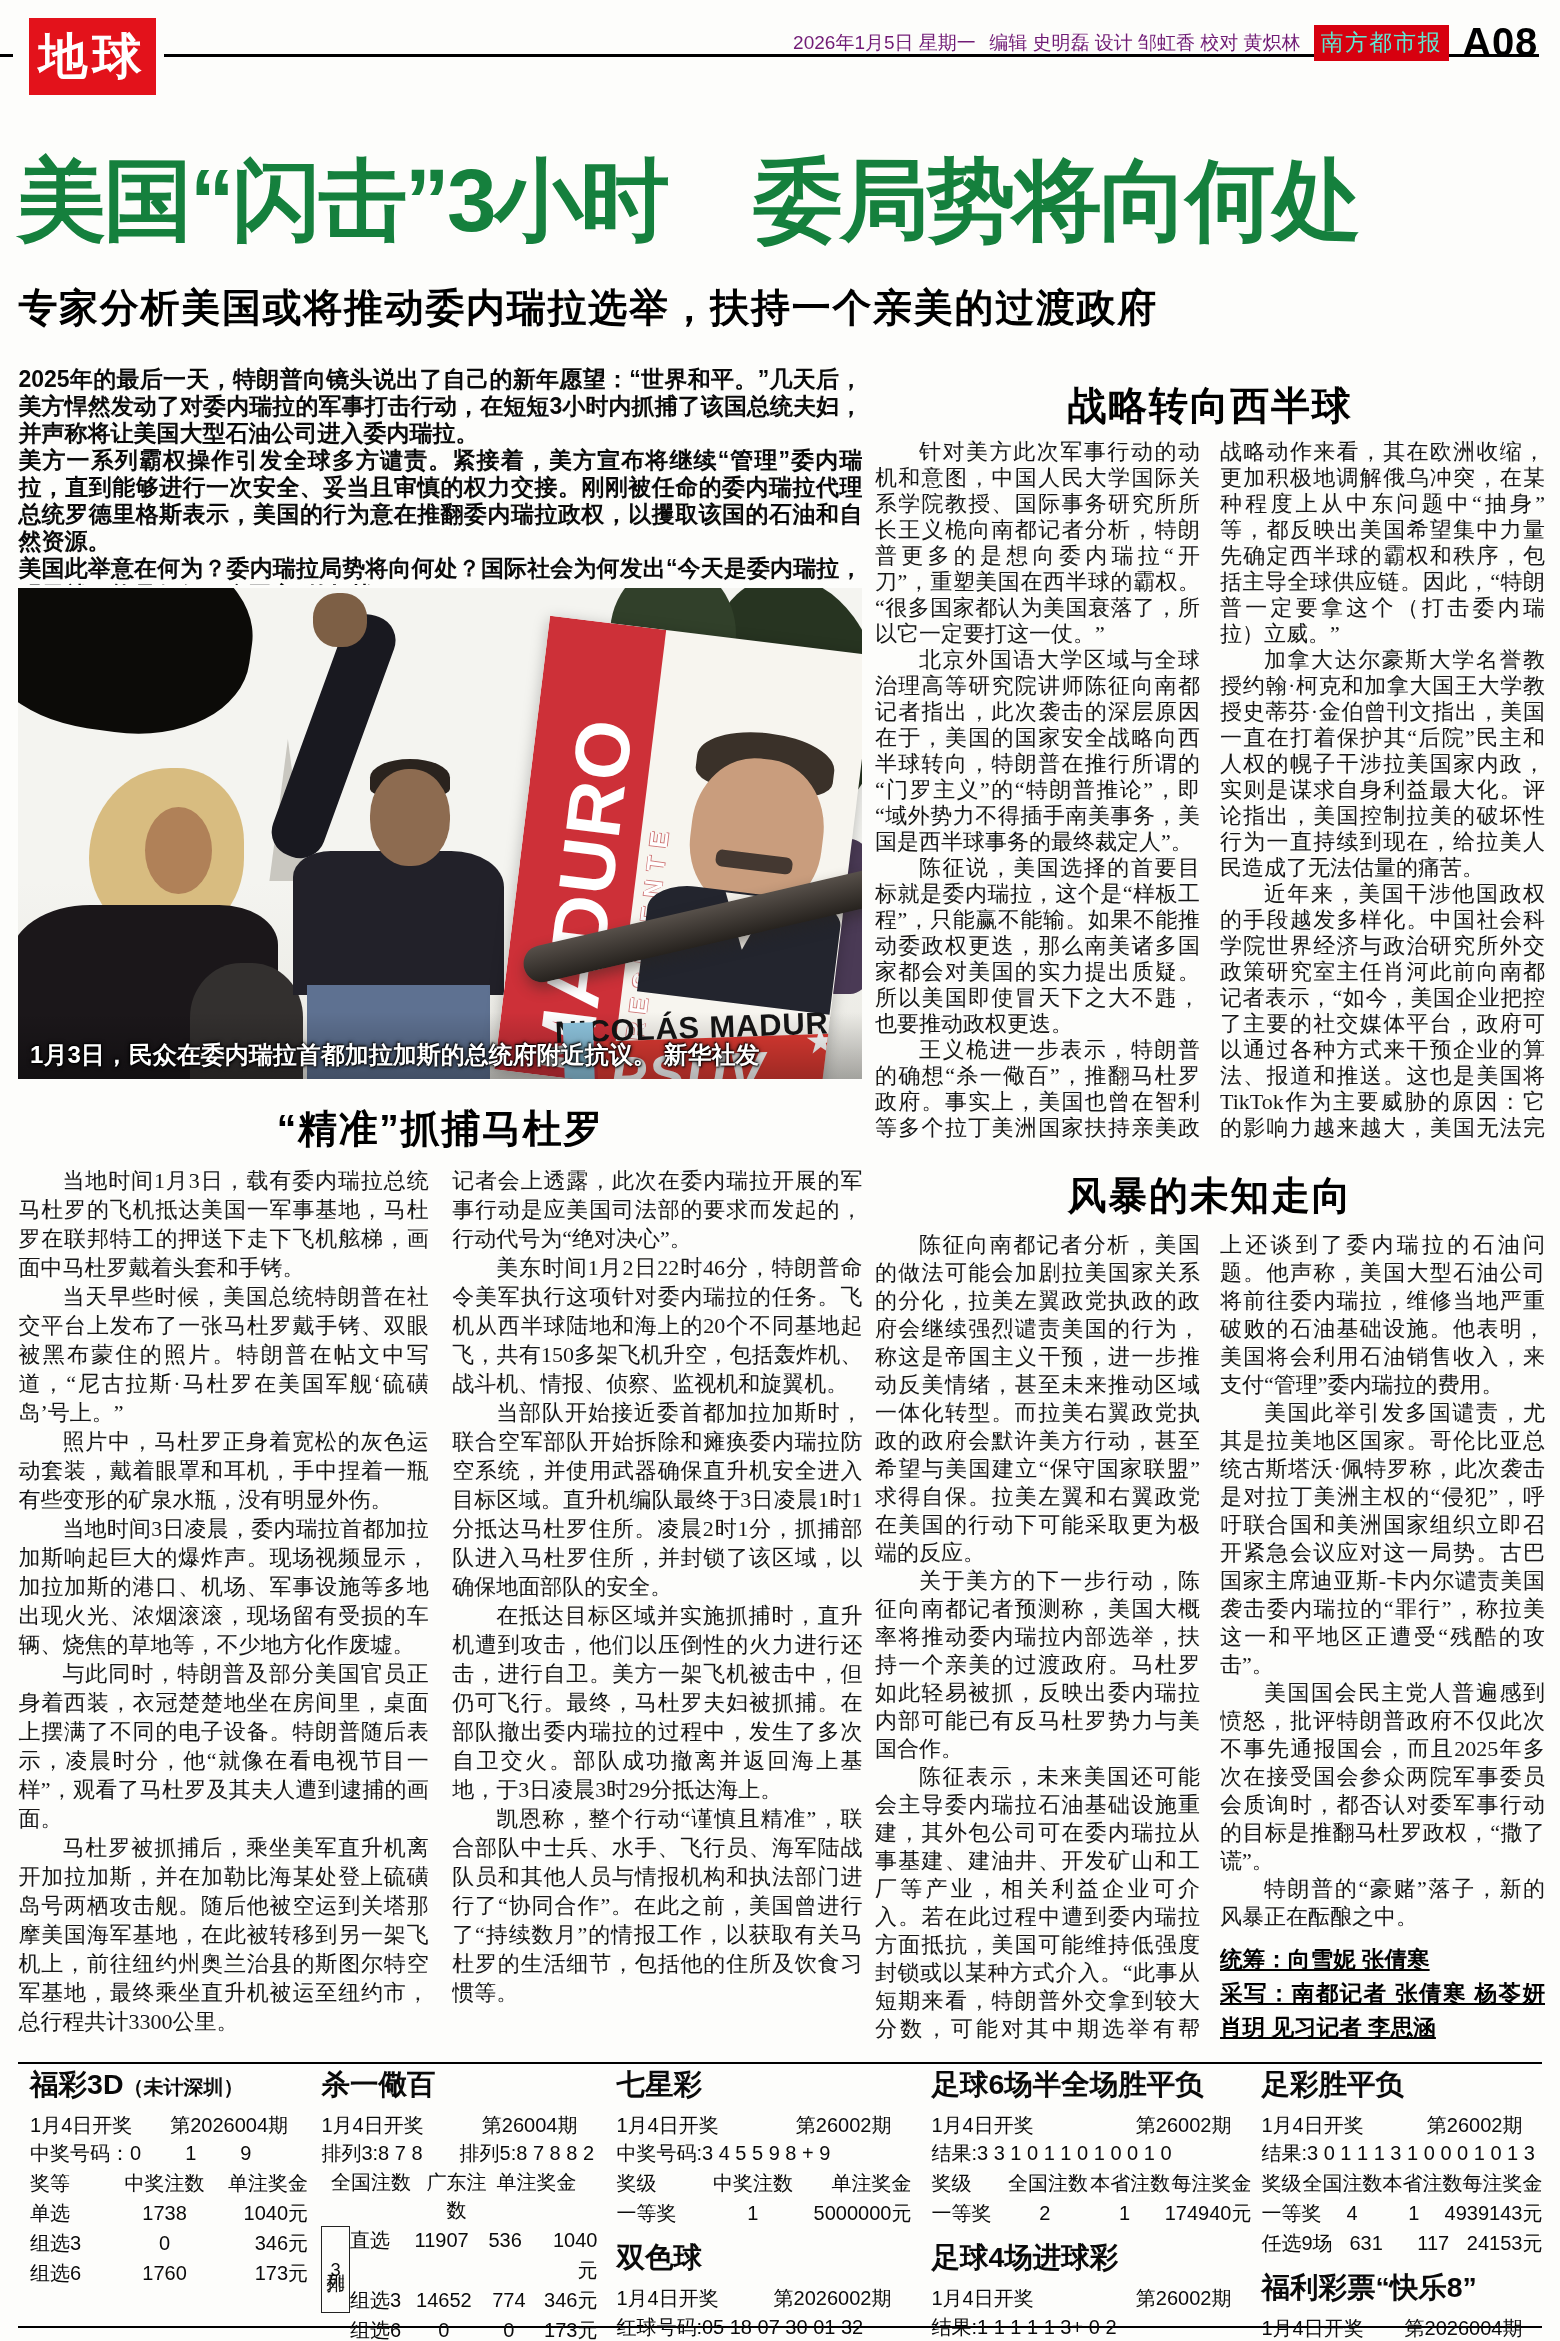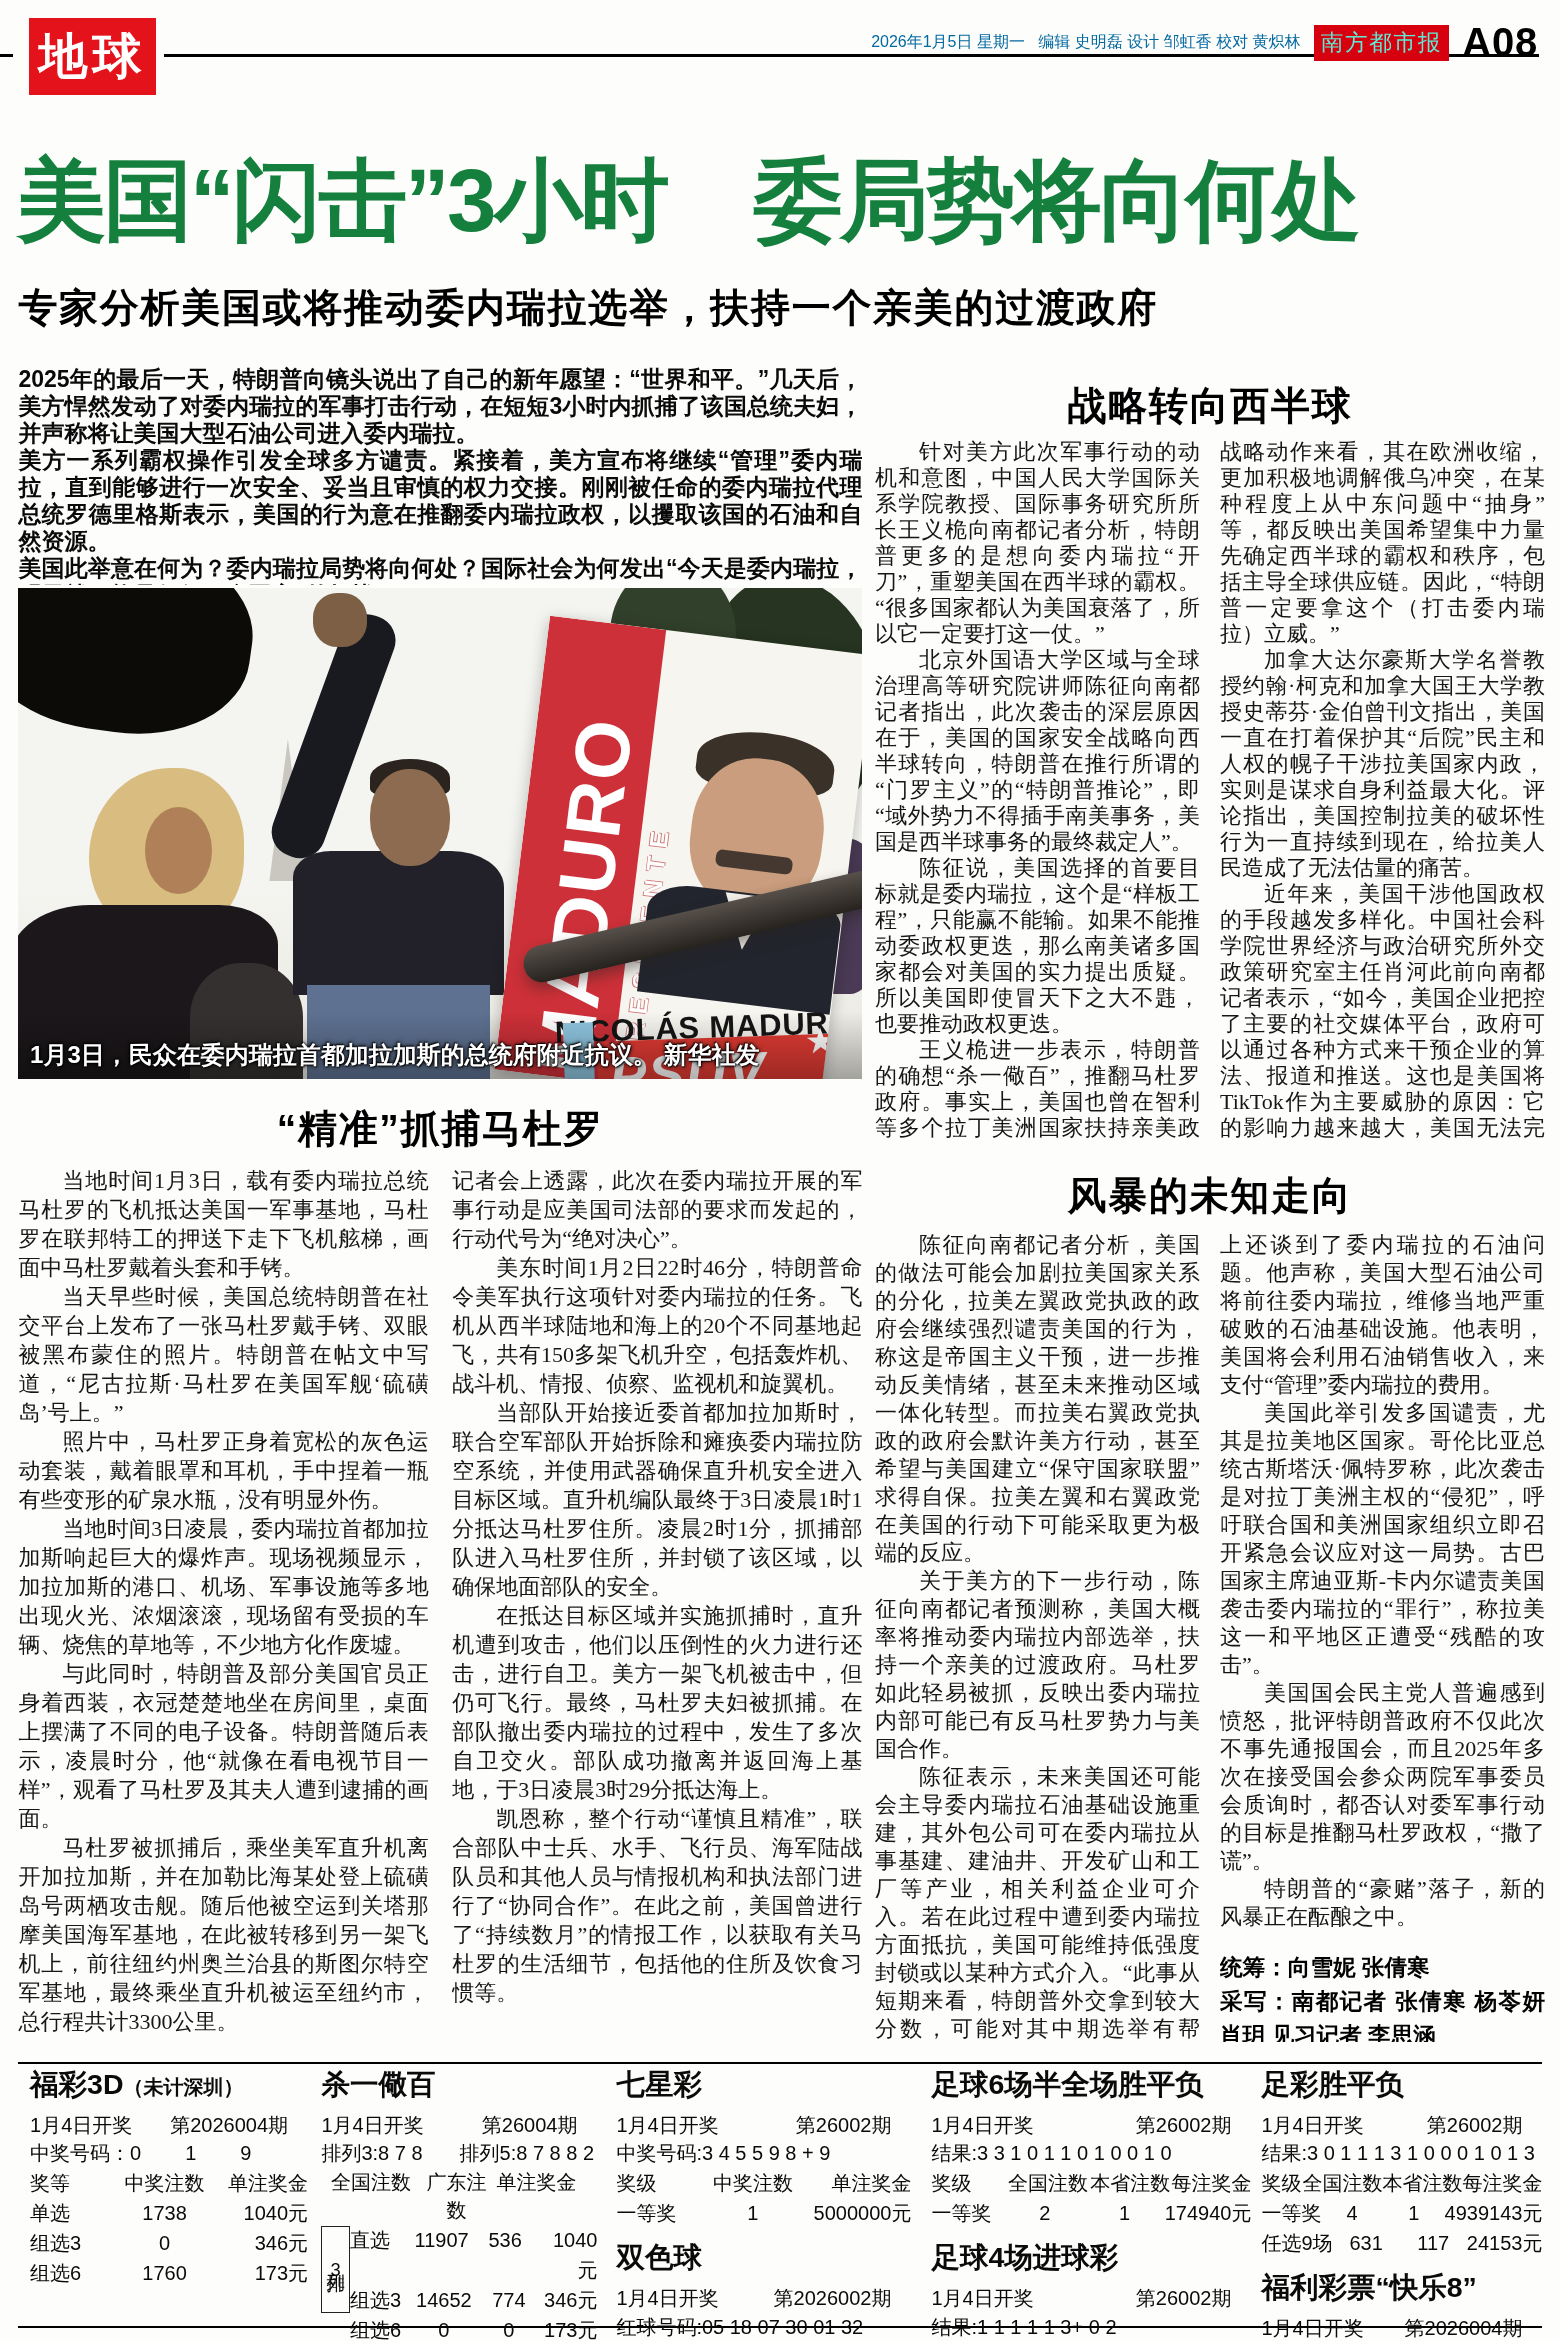"2026年1月5日 星期一" .hdr-date, .hdr-staff { color: #0369a1 -> #701a75; font-size: 16px -> 19px }
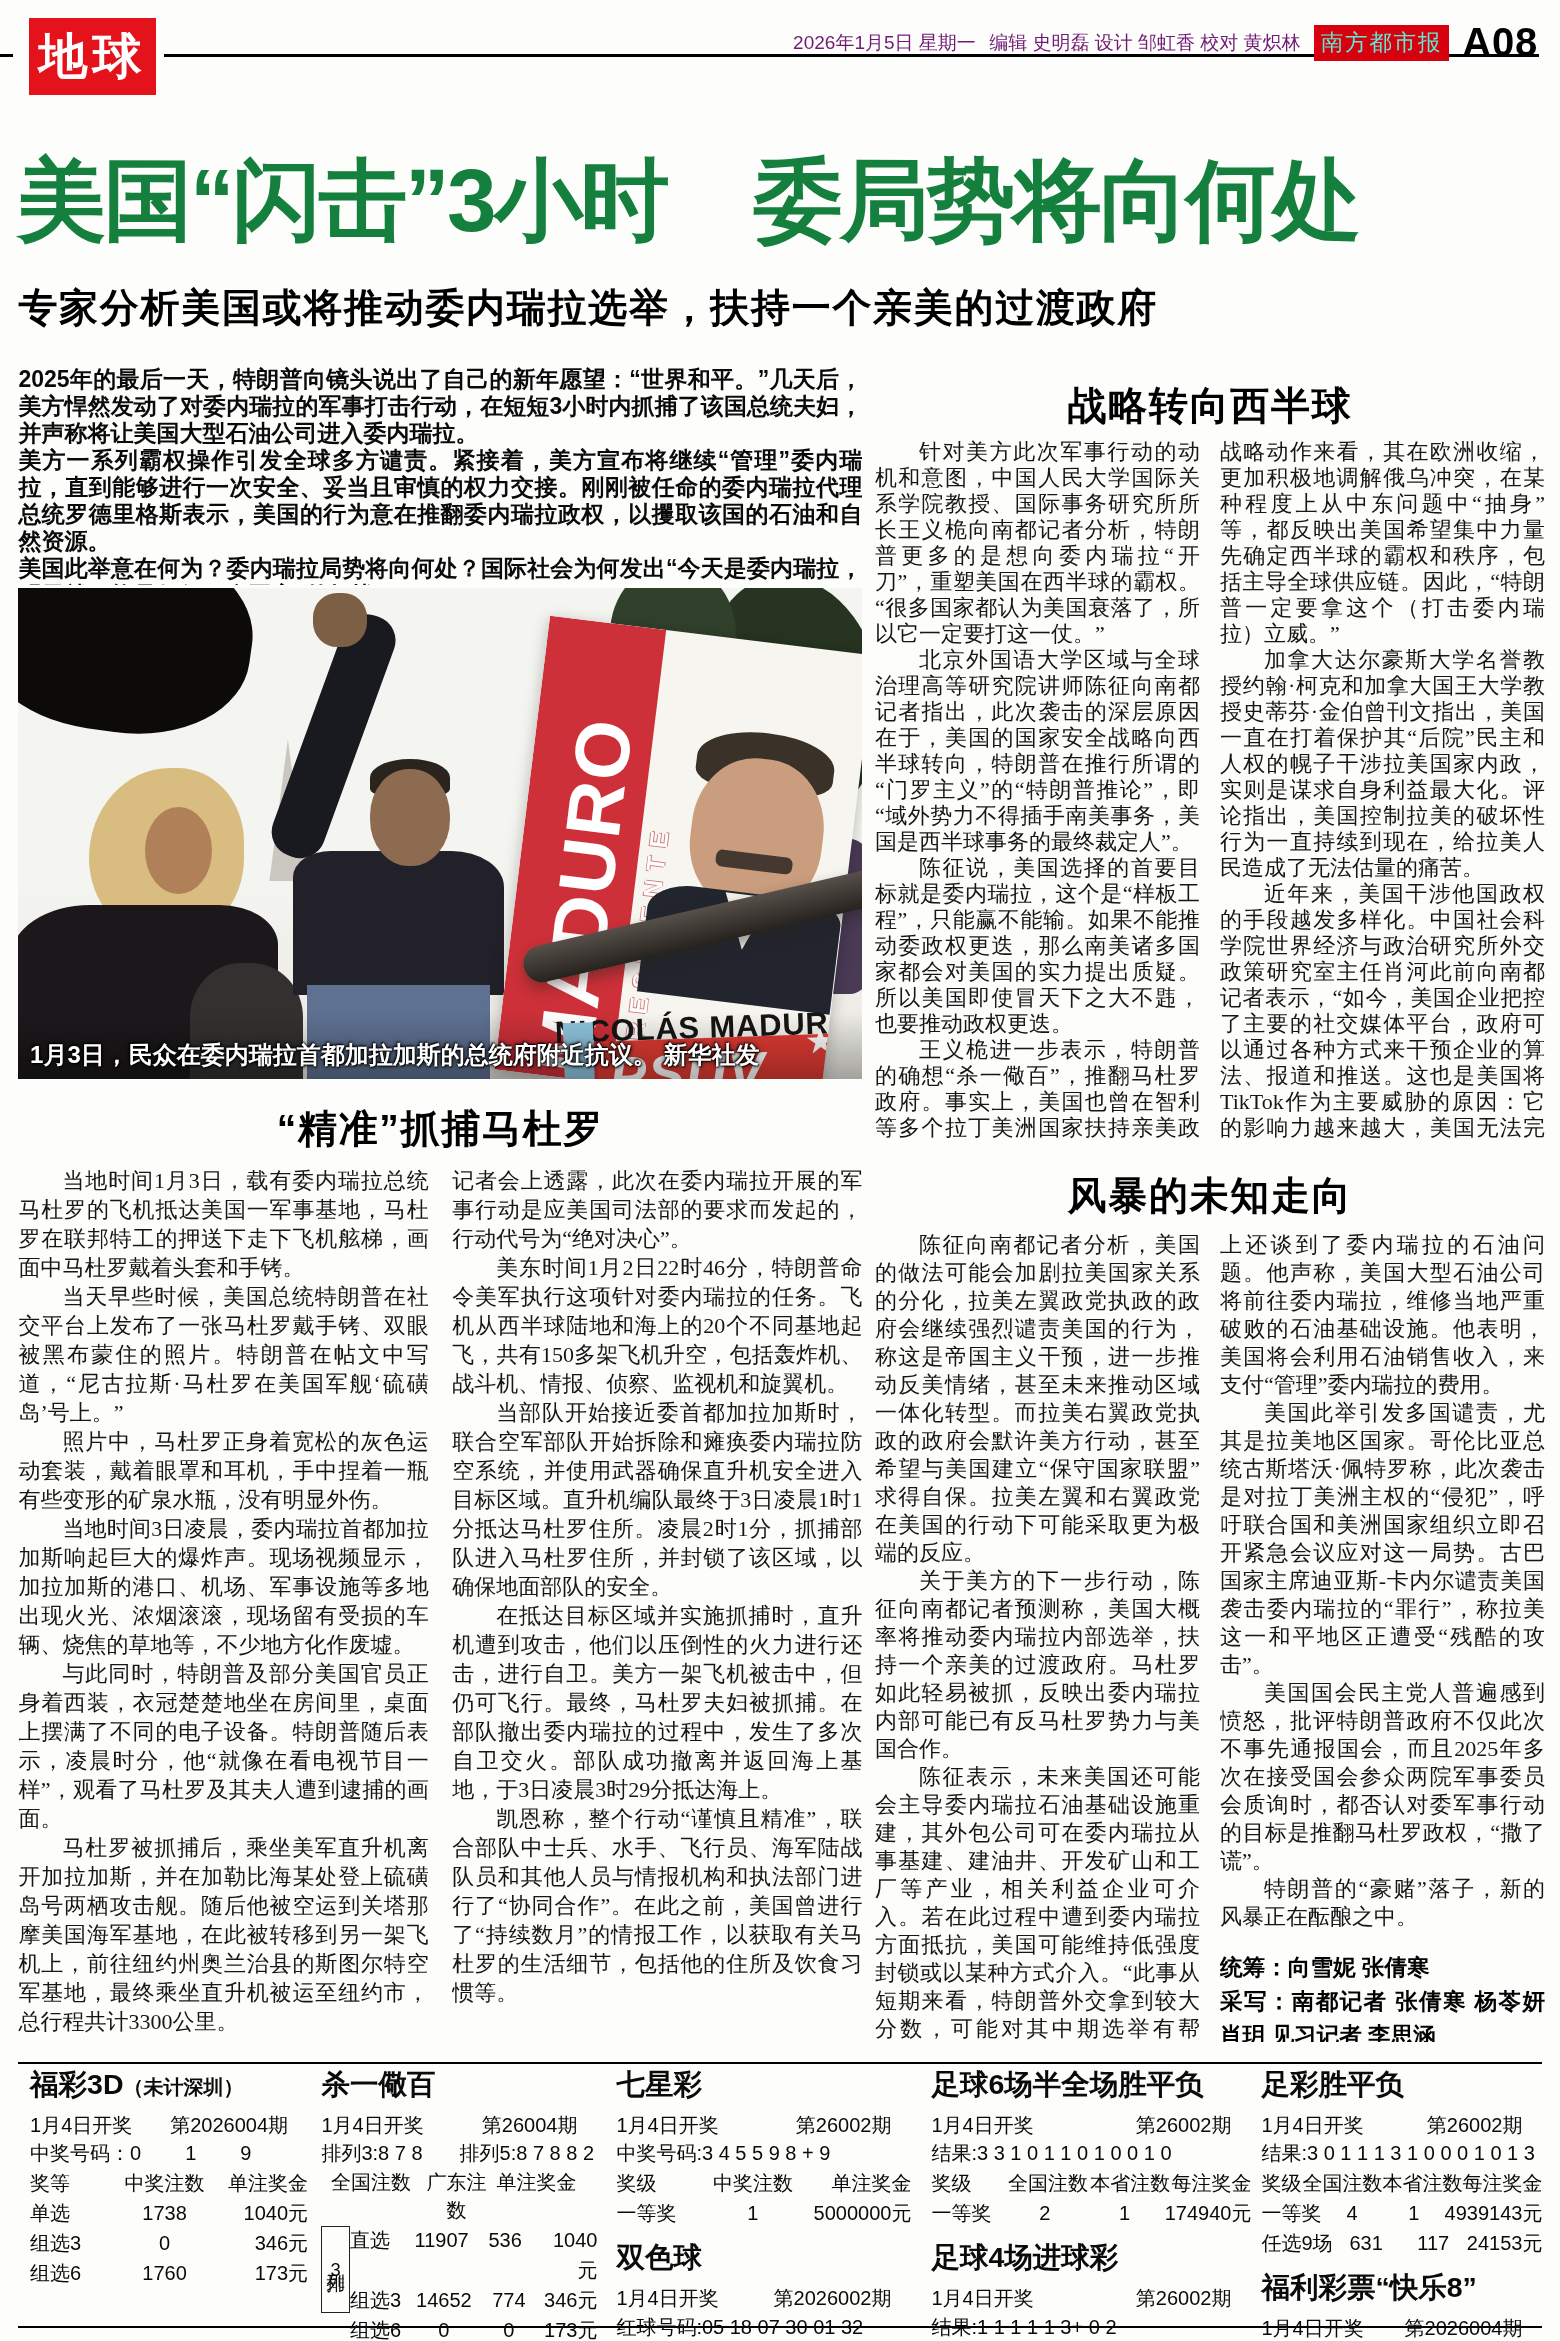"统筹：向雪妮 张倩寒" .credits { margin-top: 20px -> 12px; text-decoration: none -> underline }
